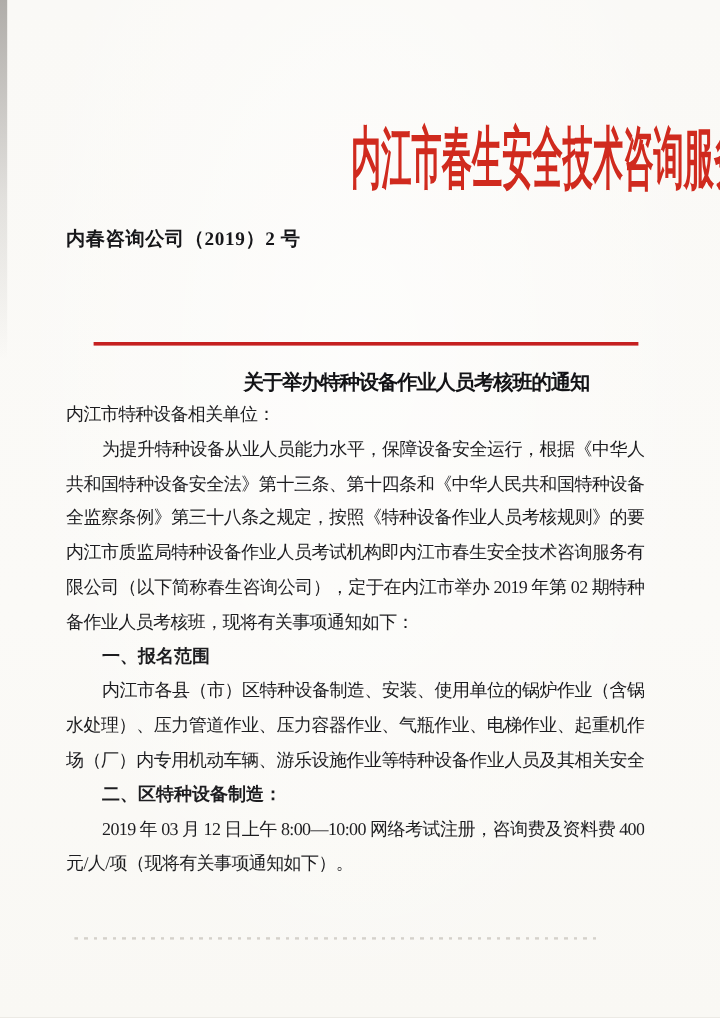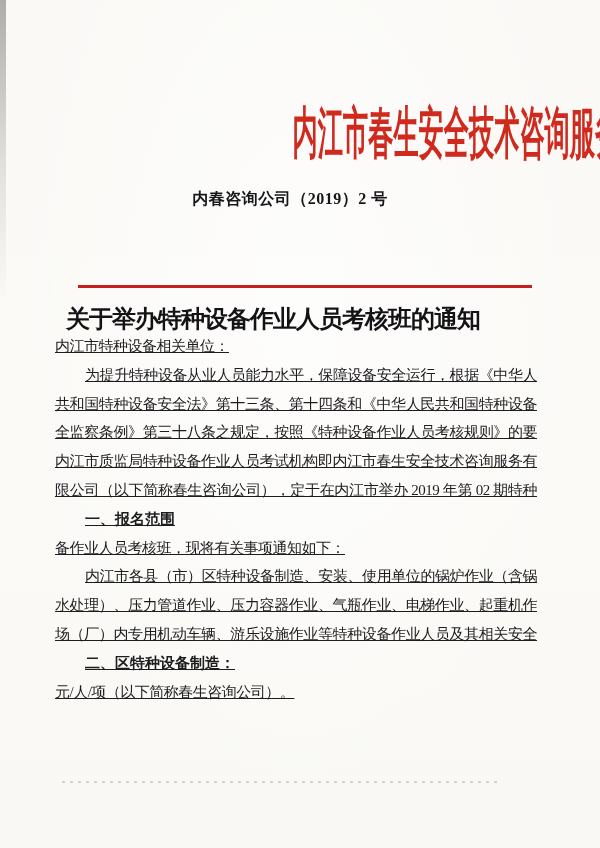"内春咨询公司（2019）2 号" .doc-number { text-align: center -> left }
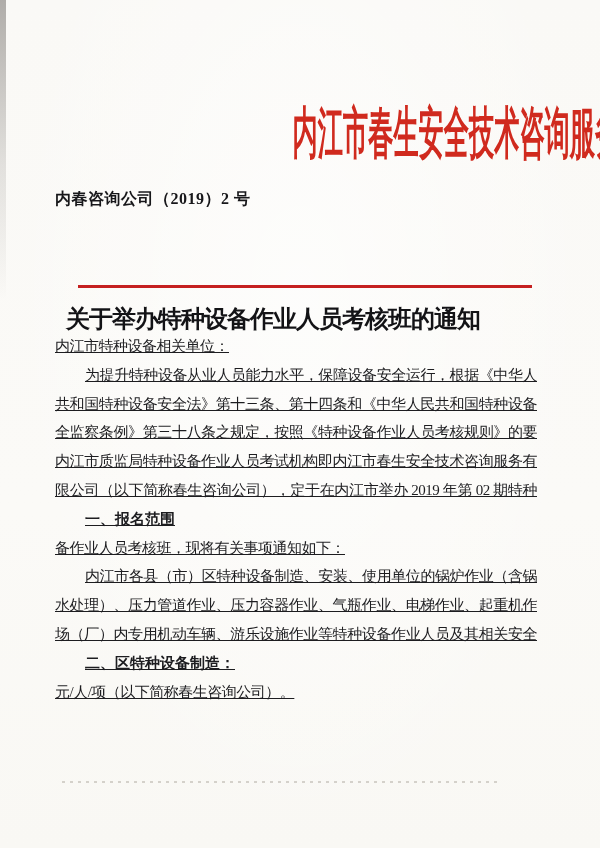"关于举办特种设备作业人员考核班的通知" .doc-title { font-size: 24px -> 17px; text-align: center -> right }
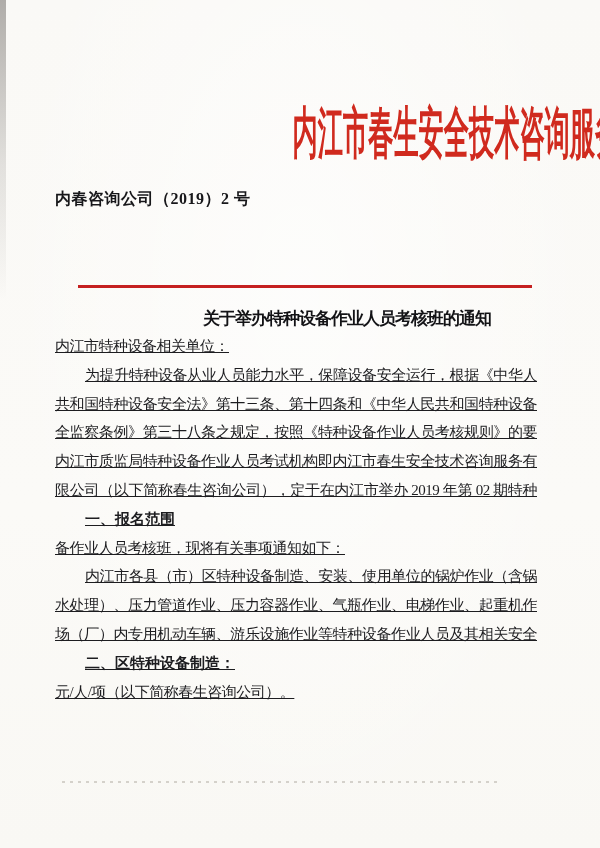"内江市特种设备相关单位：" .line { text-decoration: underline -> none }
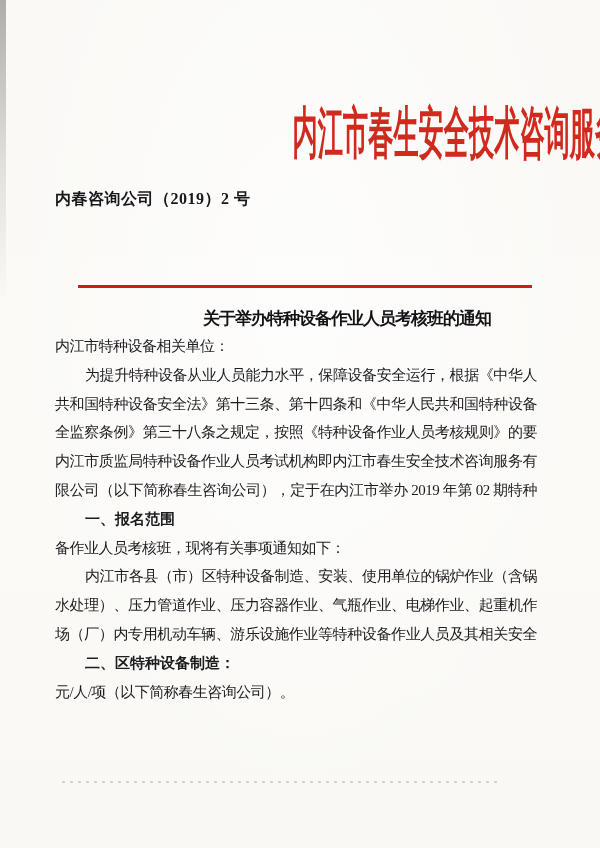"一、报名范围" div.line { order: before "备作业人员考核班，现将有关事项通知如下：" -> after "备作业人员考核班，现将有关事项通知如下：" }
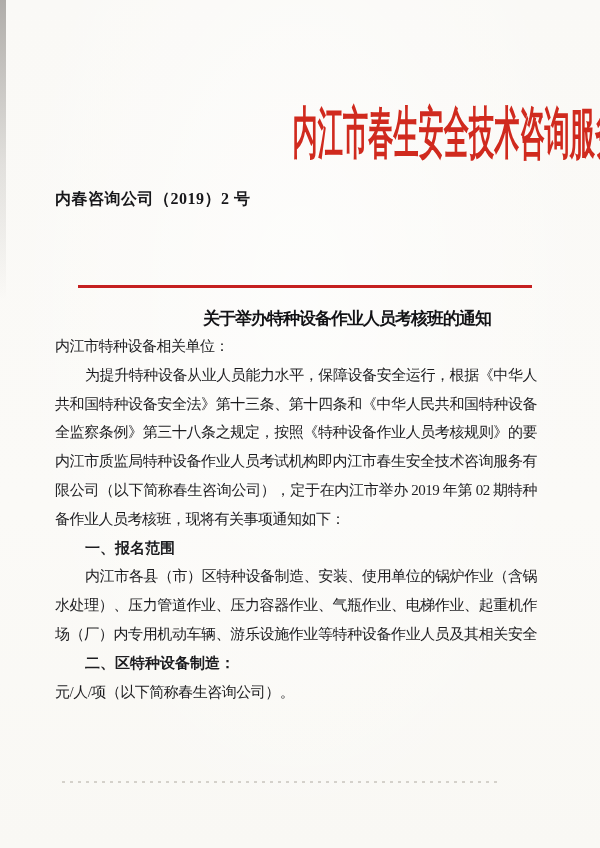"2019 年 03 月 12" div.line { html: none -> <div>2019 年 03 月 12 日上午 8:00—10:00 网络考试注册，咨询费及资料费 400</div> }
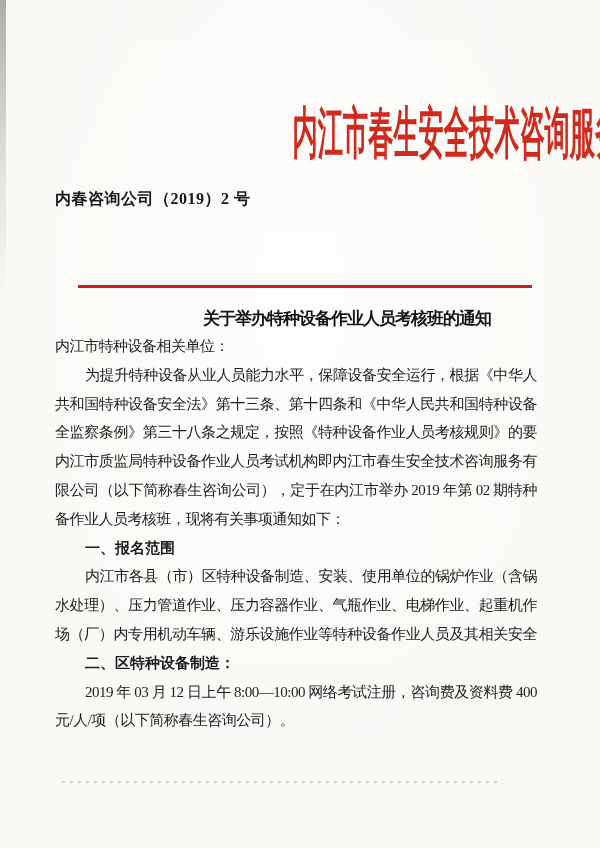"元/人/项（以下简称春生咨询公司）。" div.line { text: 以下简称春生咨询公司 -> 现将有关事项通知如下 }
